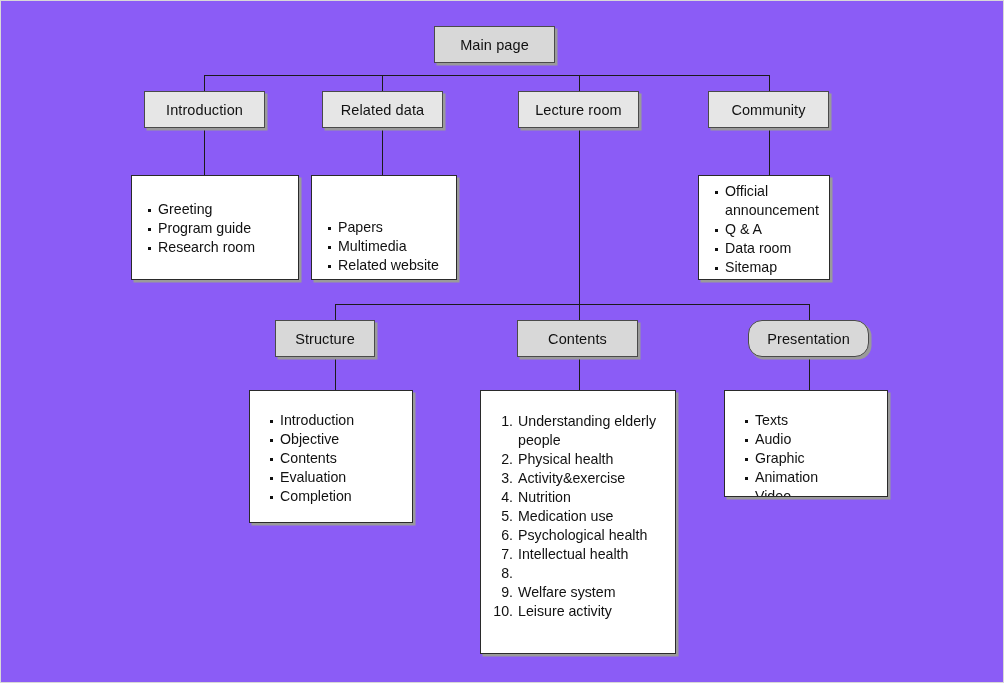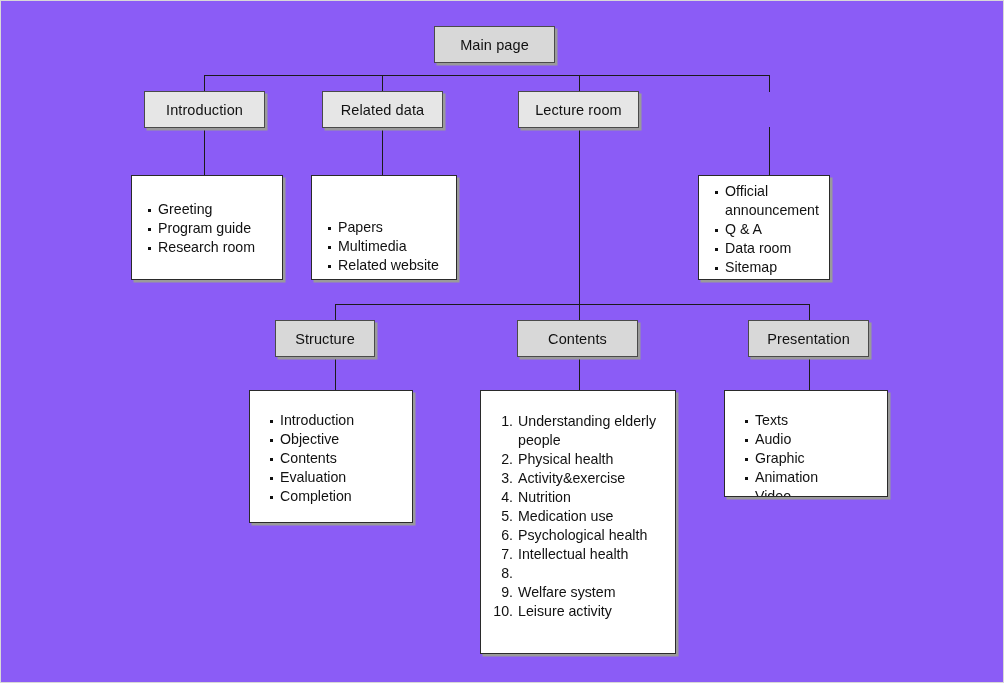"Community" div.node { html: none -> <div> <span>Community</span> </div> }
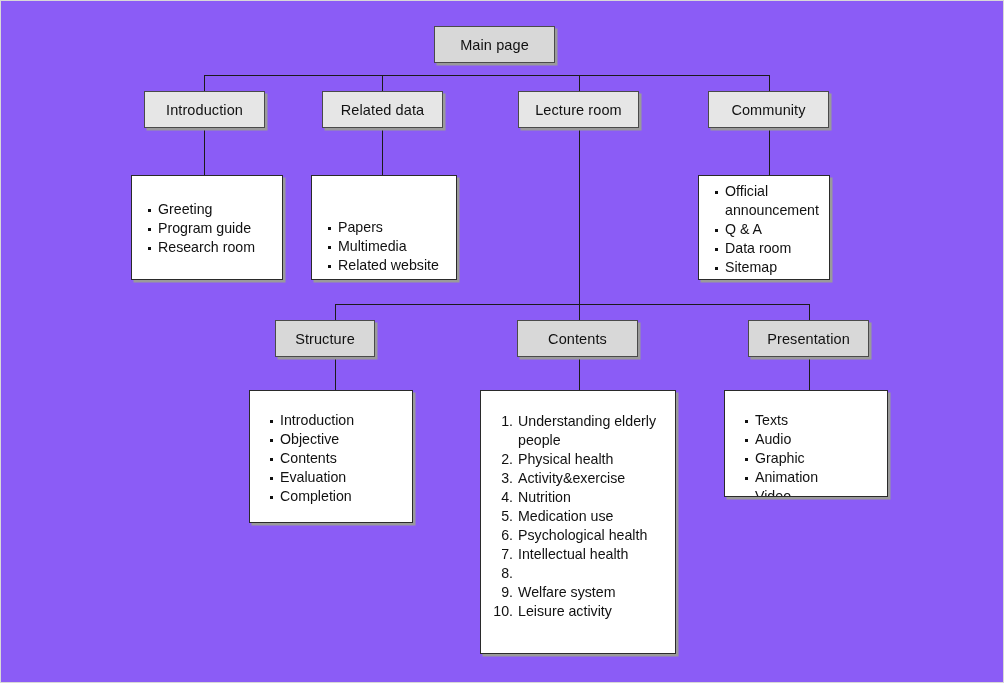"Greeting" div.listbox { width: 152px -> 168px }
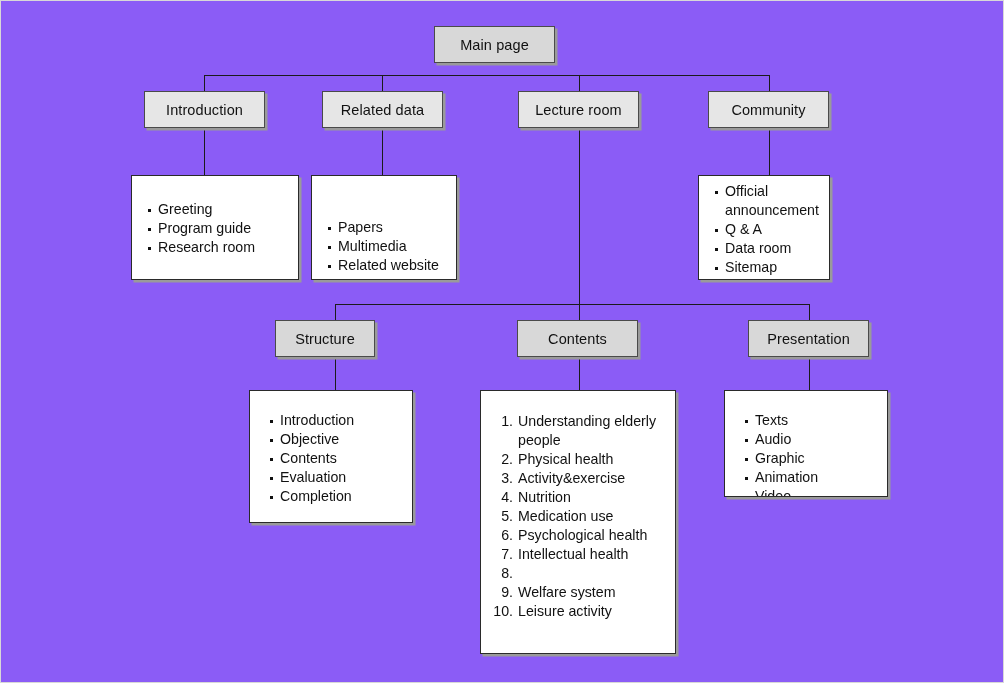"Presentation" div.node { border-radius: none -> 14px }
